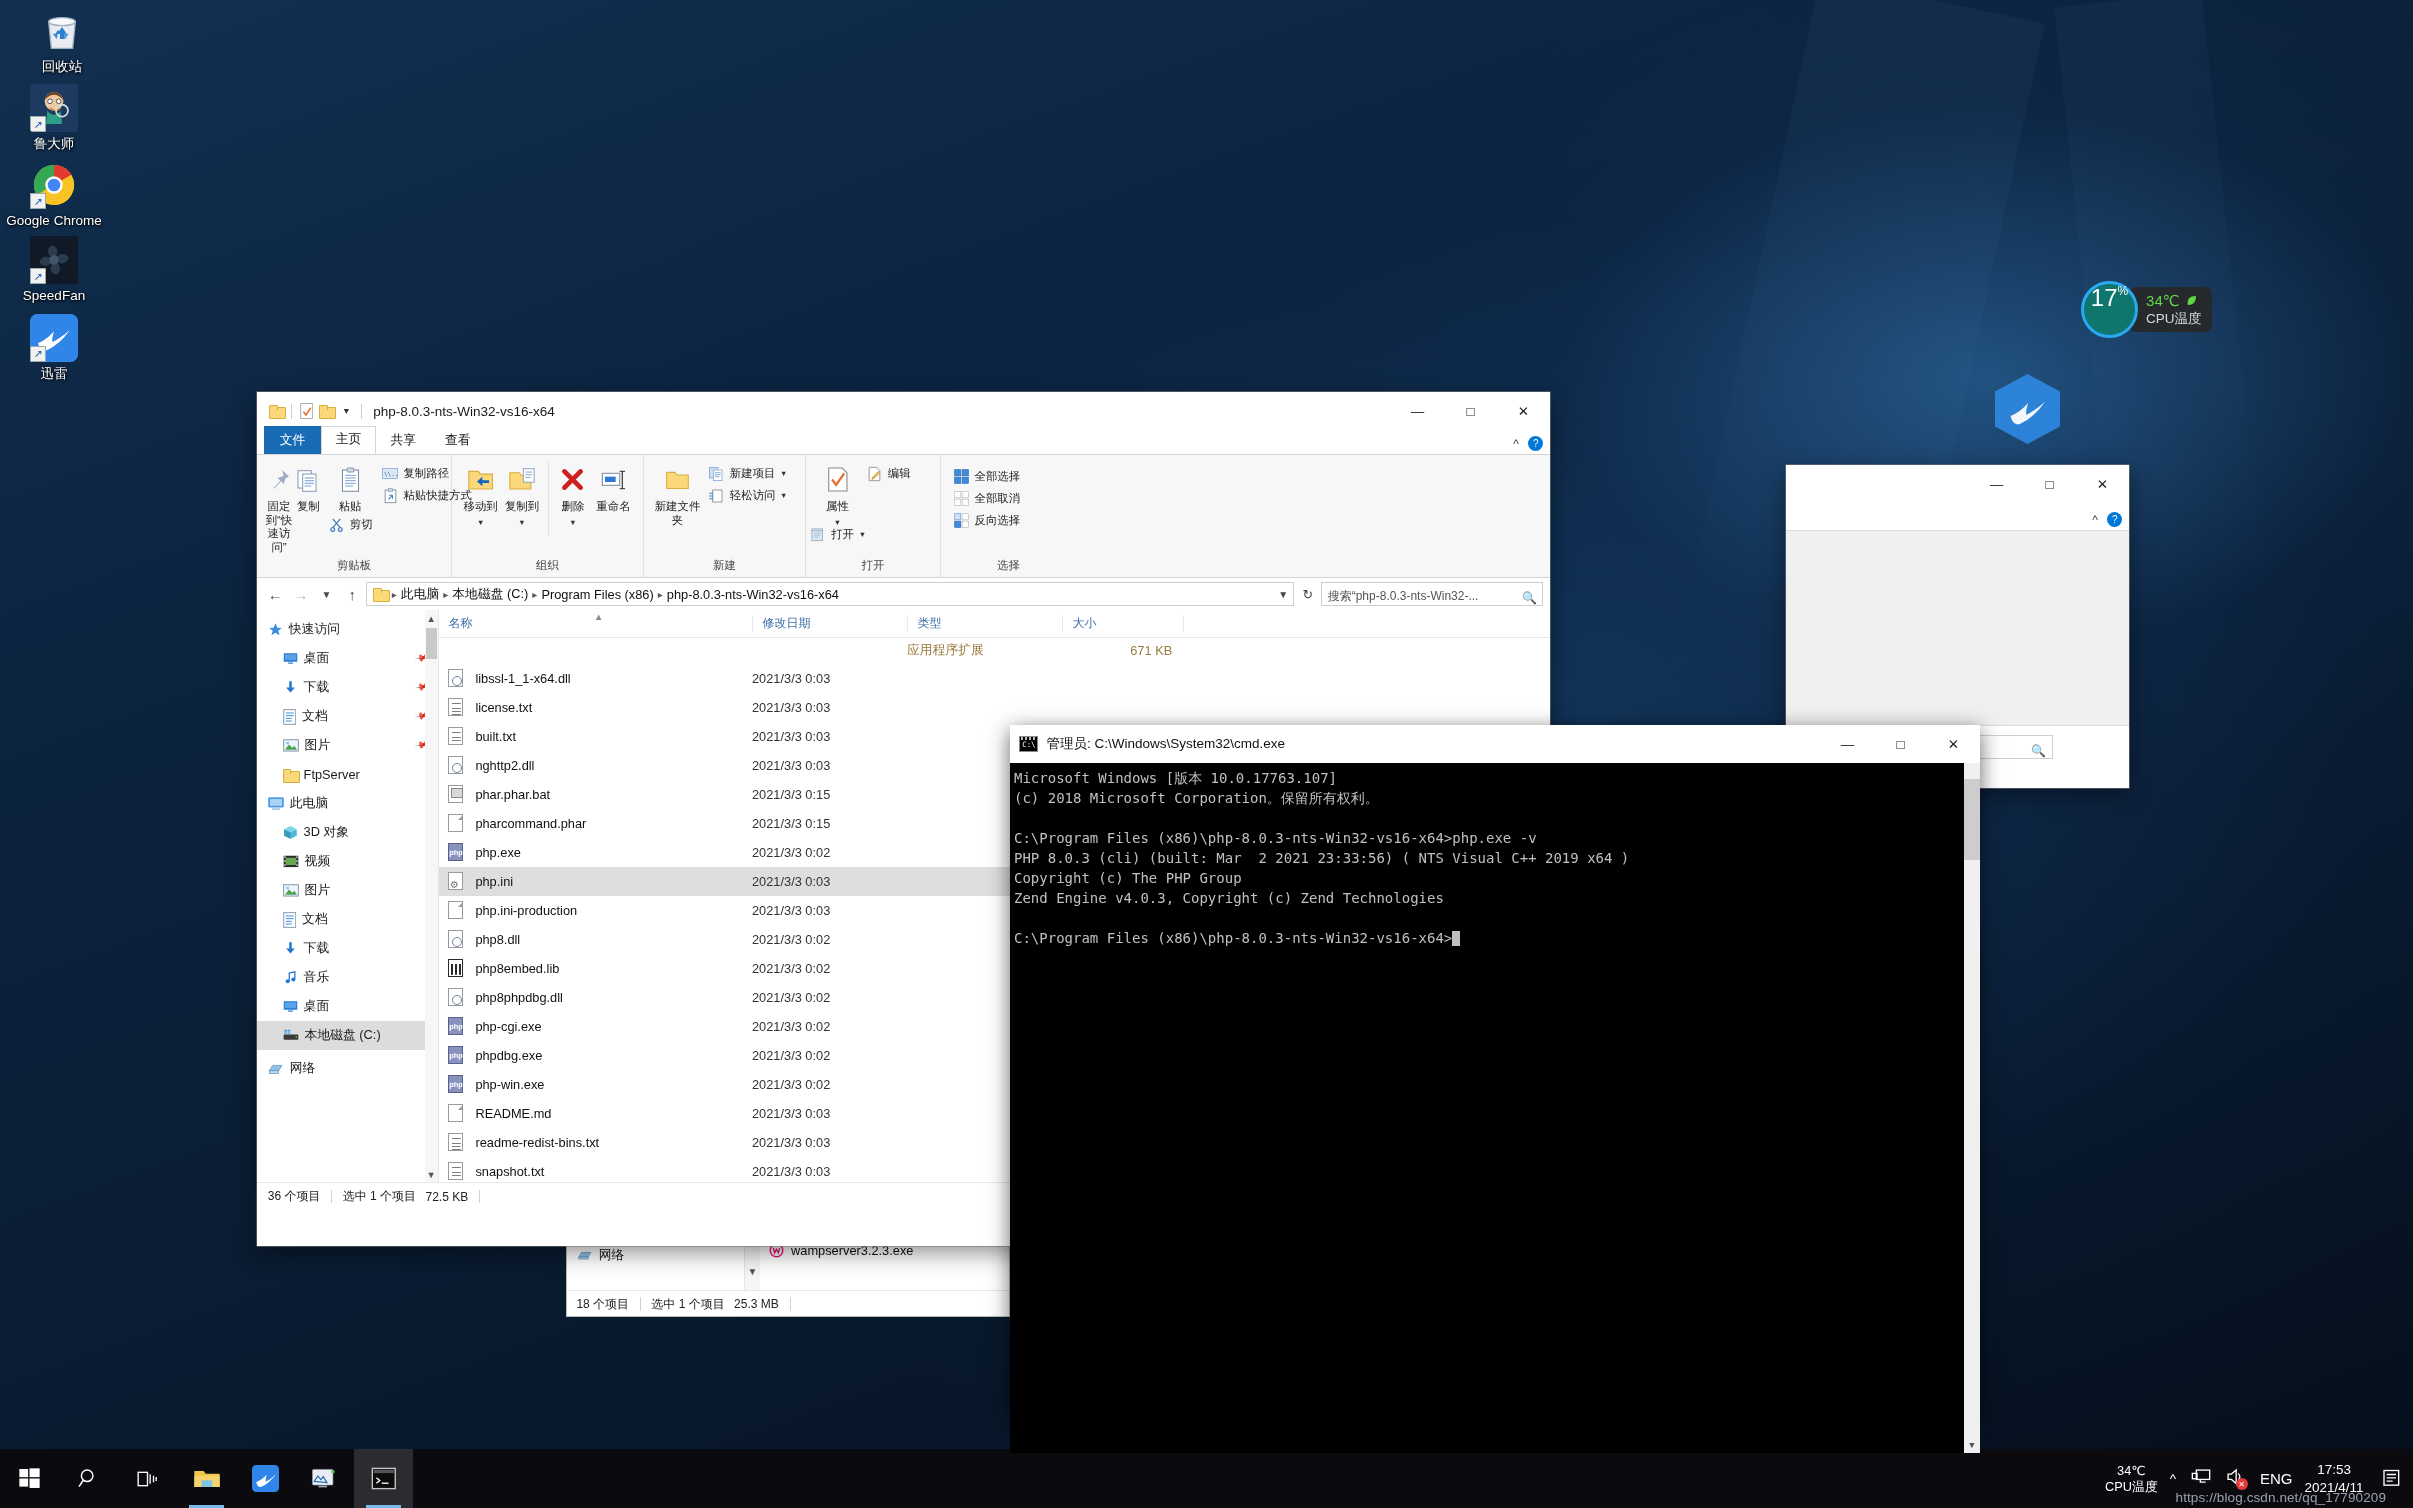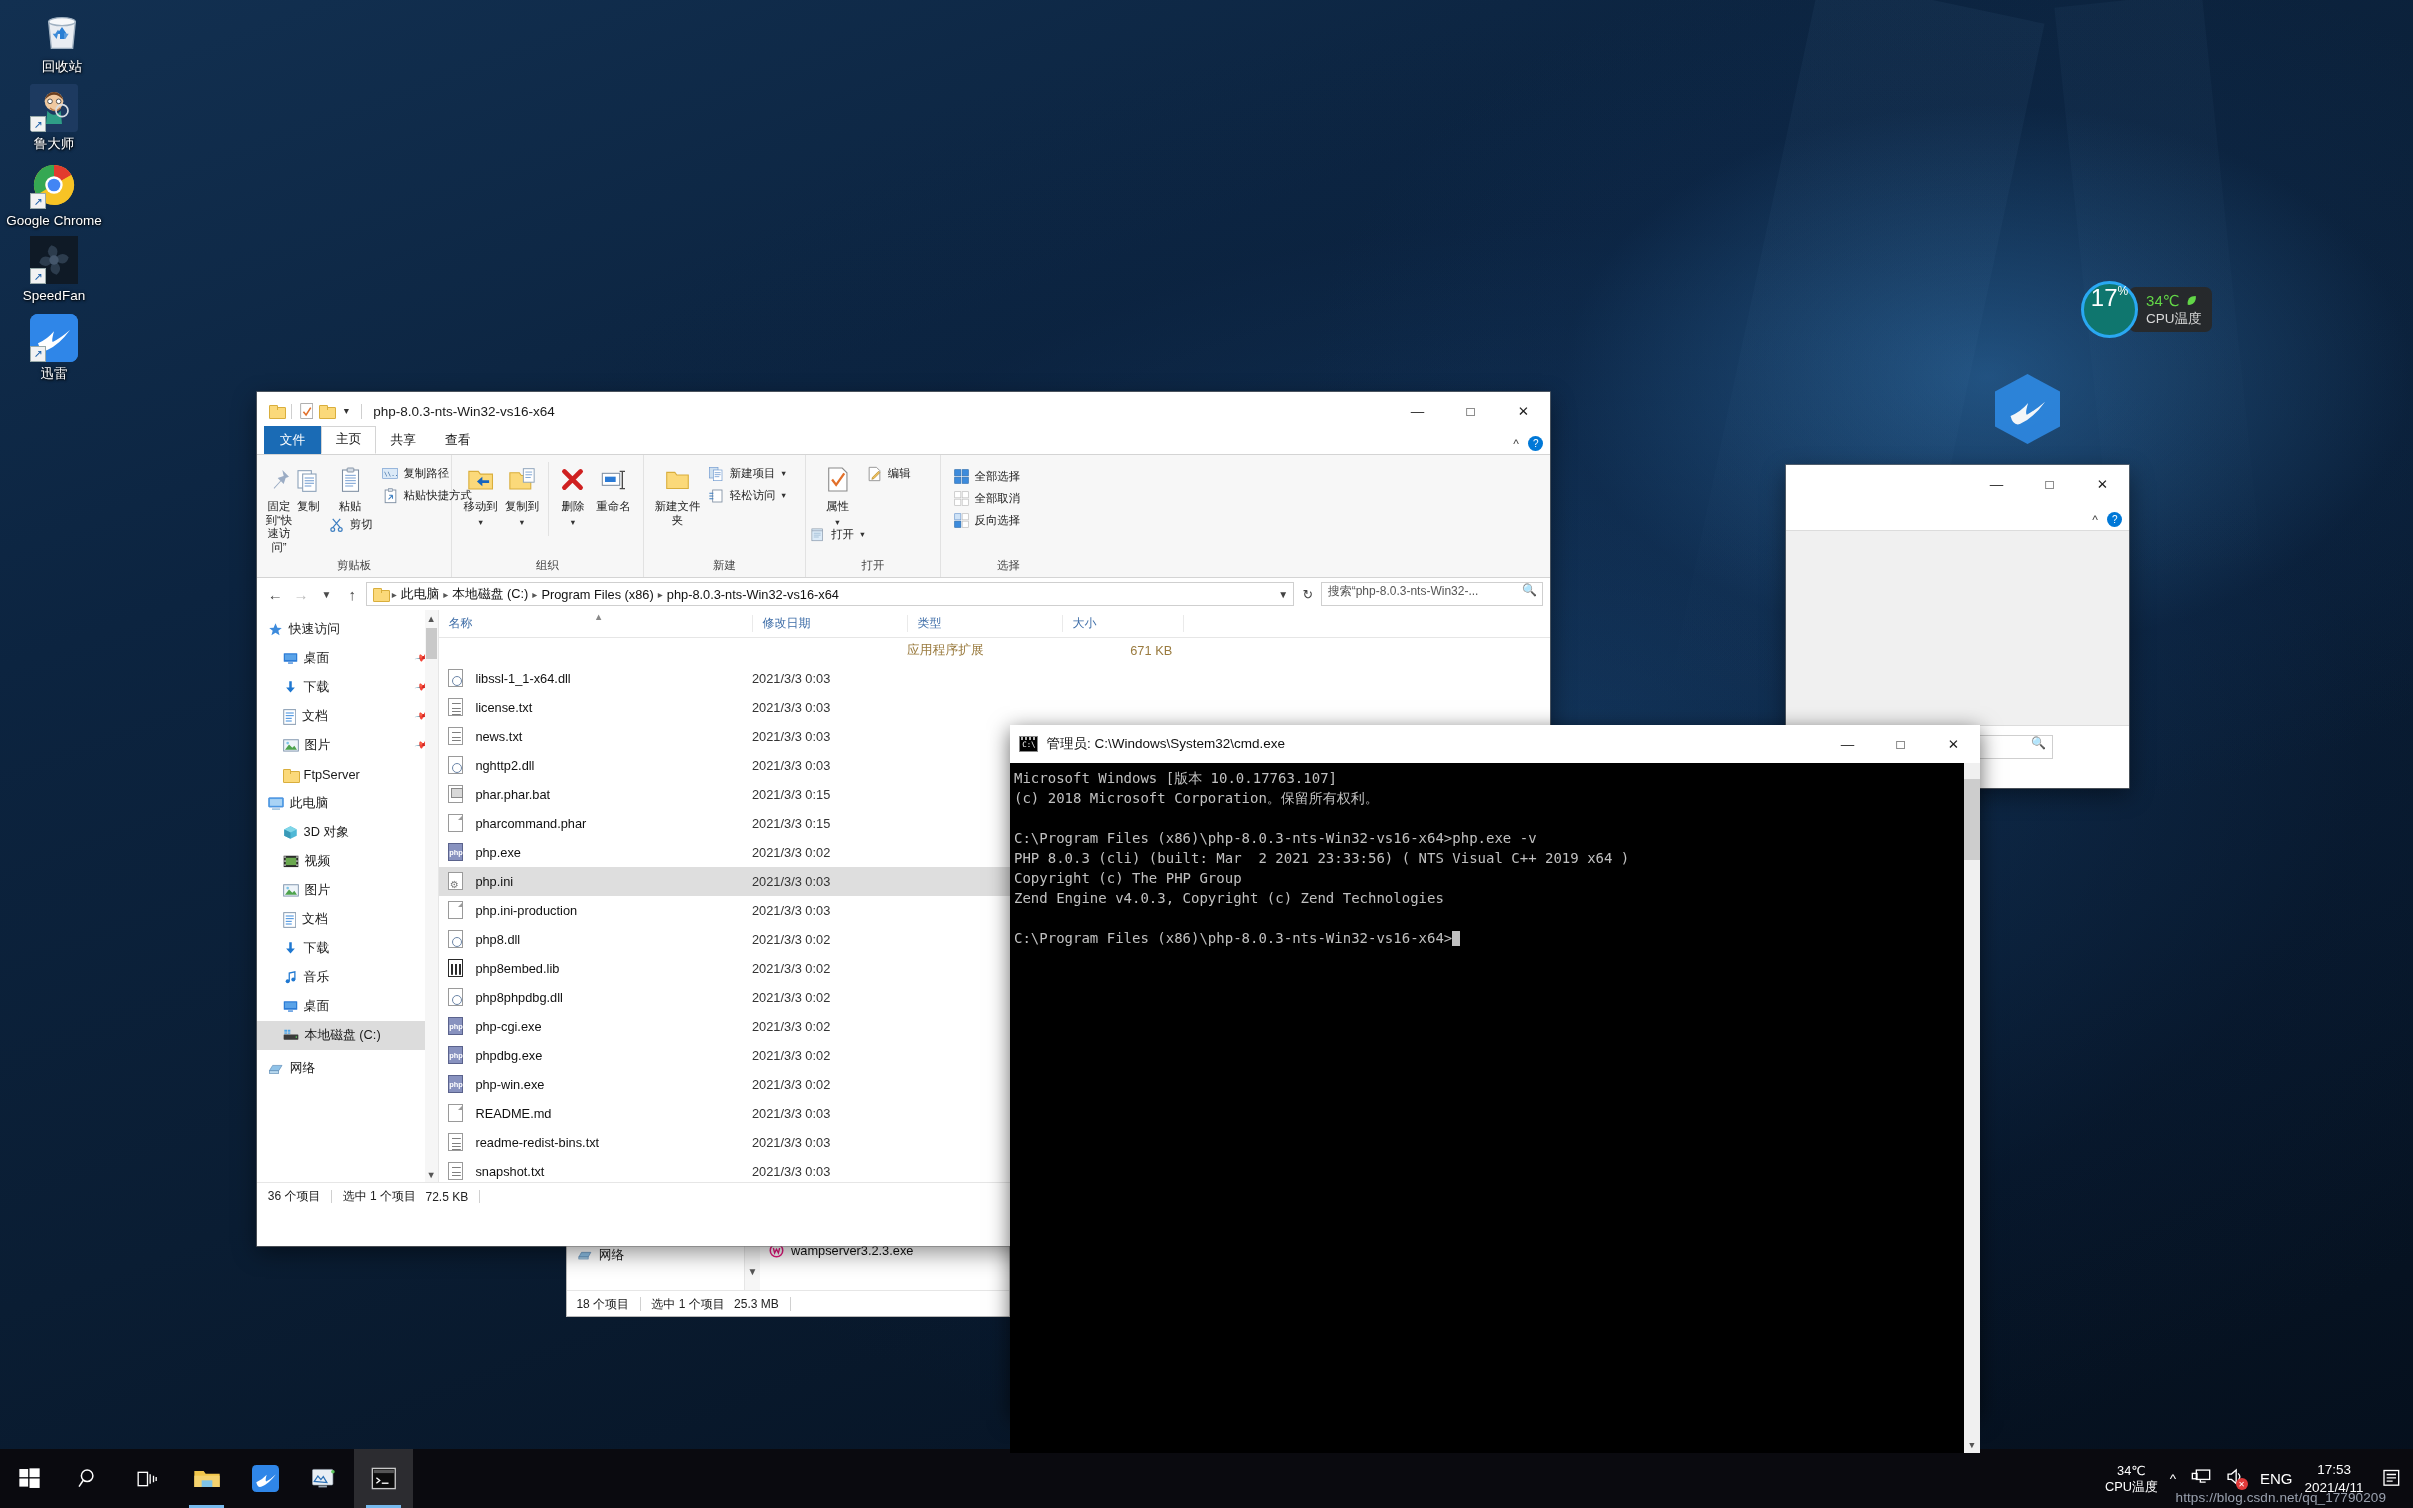"搜索“php-8.0.3-nts-Win32-..." .searchbox { align-items: flex-start -> flex-end }
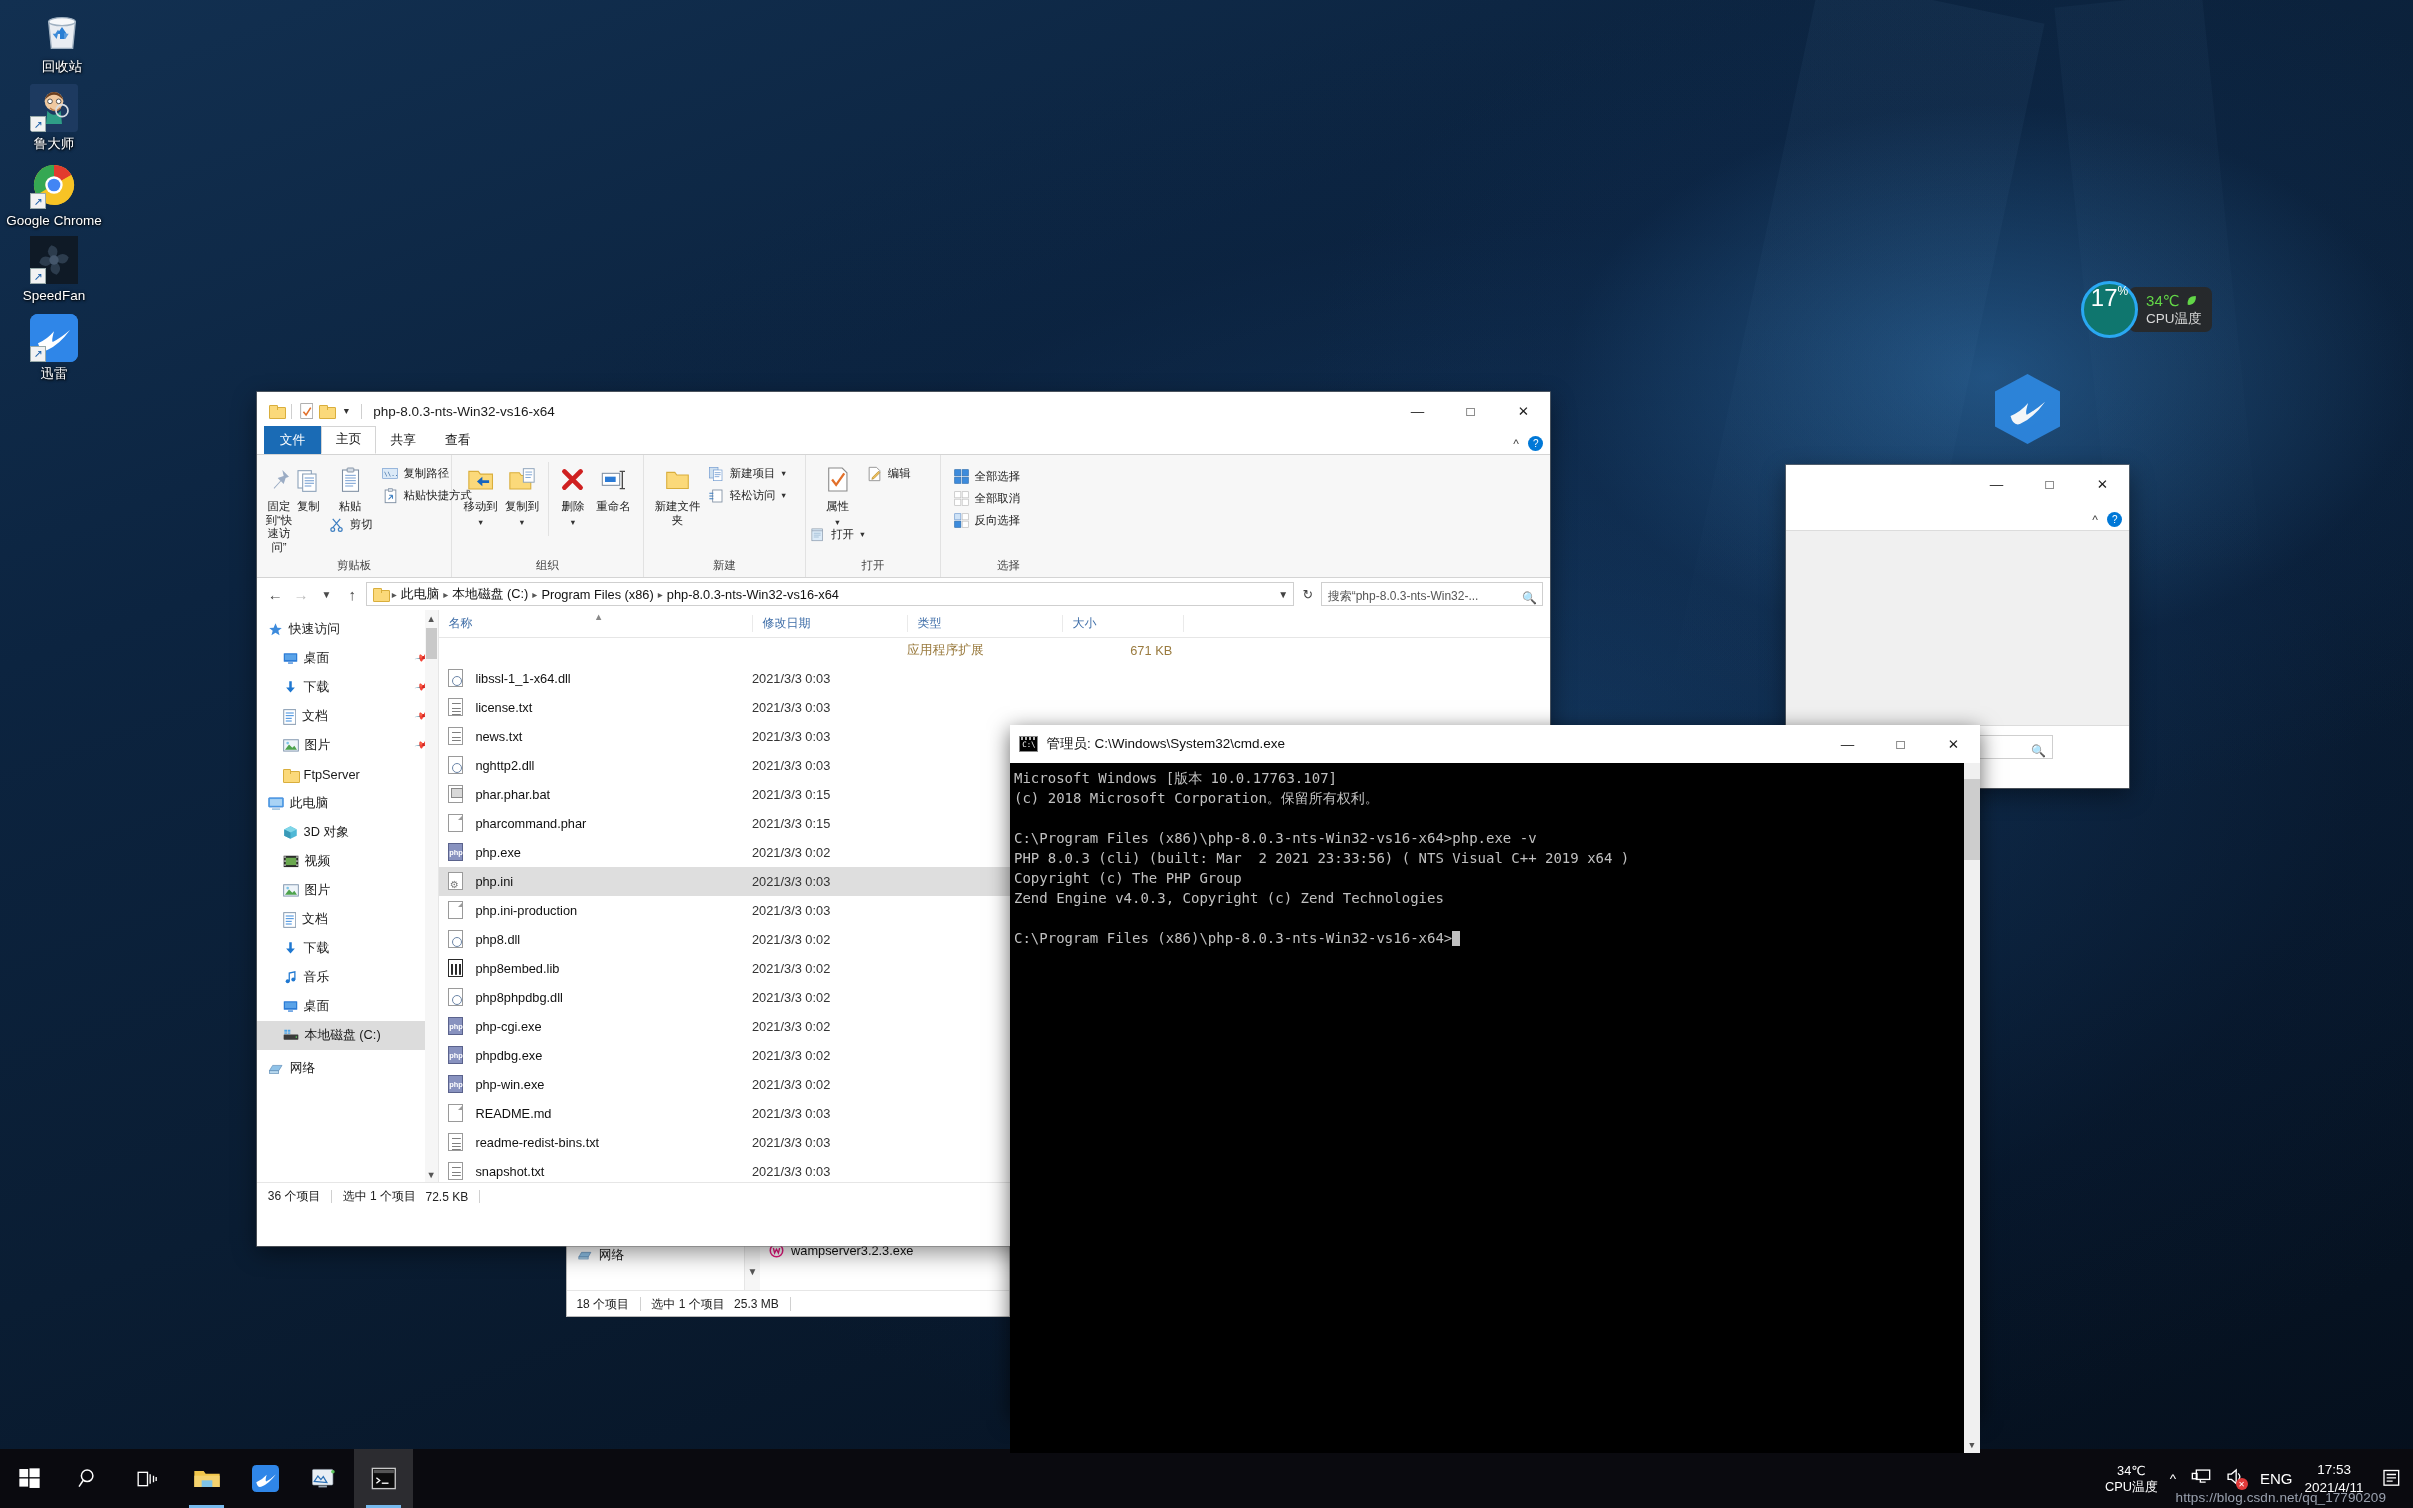"news.txt" span { text: news.txt -> built.txt }
